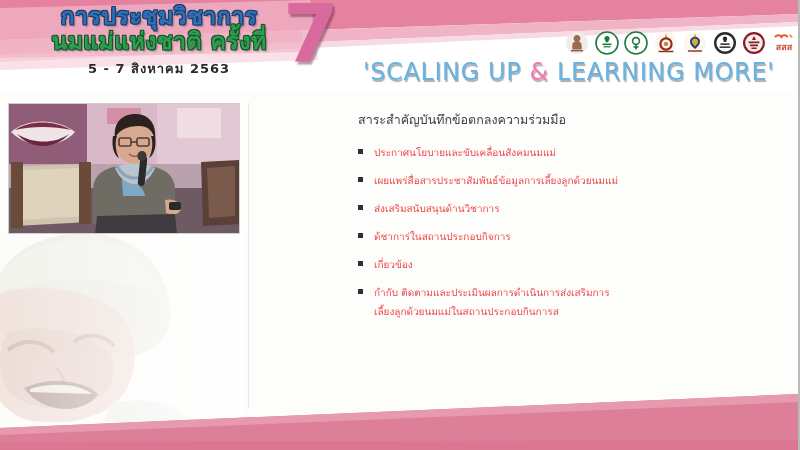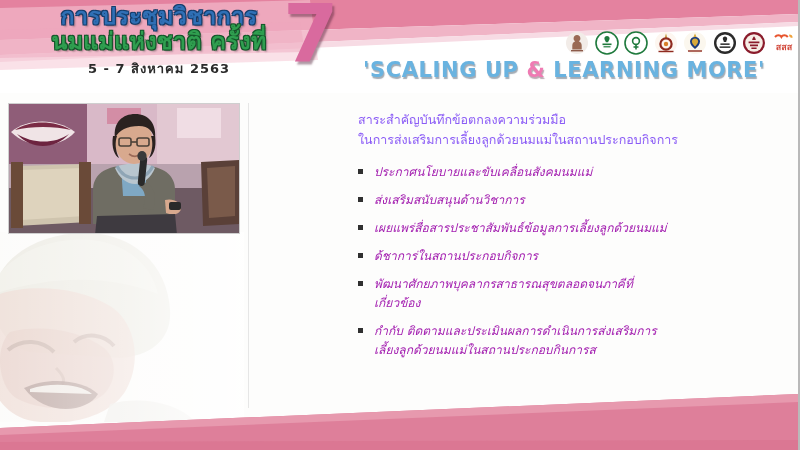"'SCALING UP & LEARNING MORE'" #tagline { font-size: 21px -> 24px; font-weight: bold -> normal }
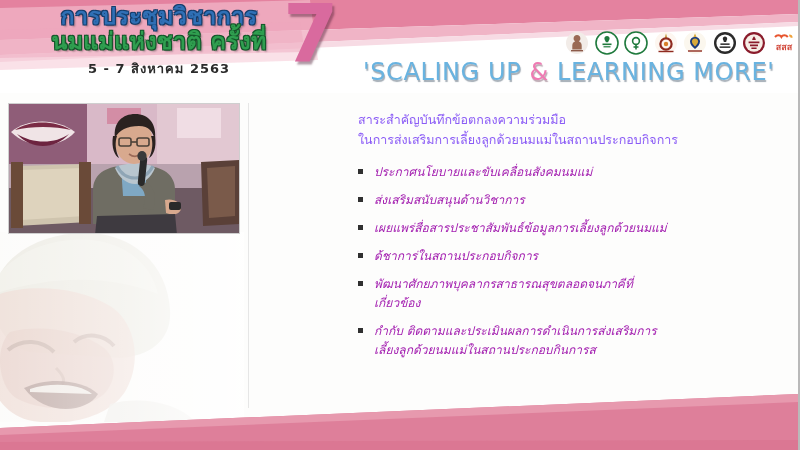"สาระสำคัญบันทึกข้อตกลงความร่วมมือ" .lead { color: #8b5cf6 -> #404040 }
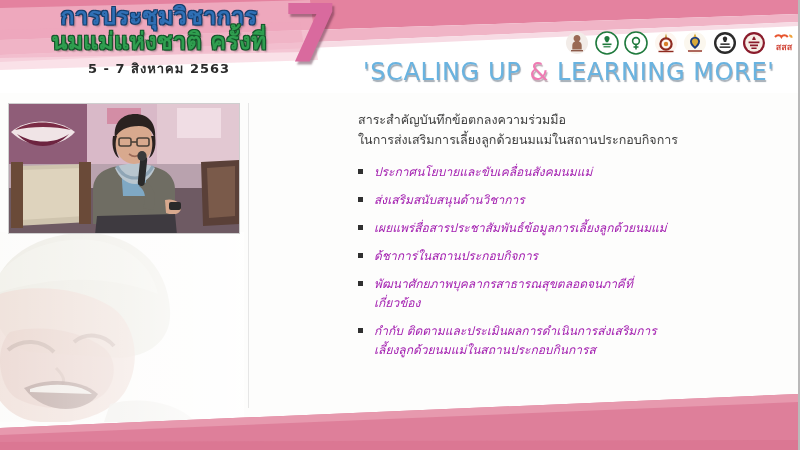"ในการส่งเสริมการเลี้ยงลูกด้วยนมแม่ในสถาน" div.lead { html: <div>ในการส่งเสริมการเลี้ยงลูกด้วยนมแม่ในสถานประกอบกิจการ</div> -> none }
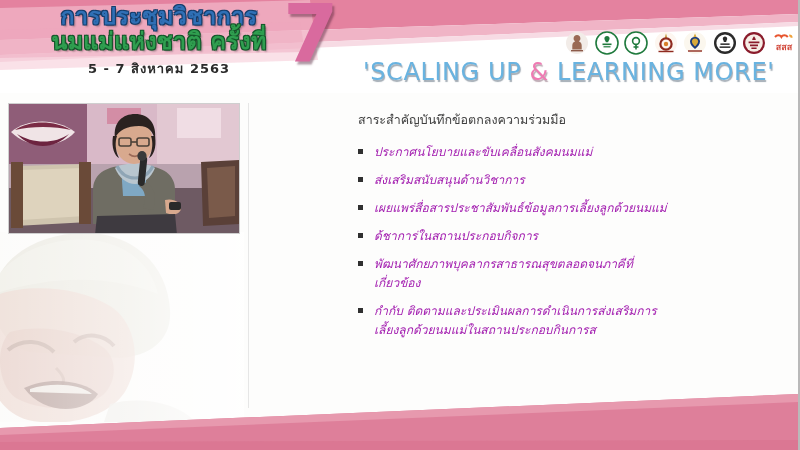"ประกาศนโยบายและขับเคลื่อนสังคมนมแม่" .bullet { color: #a21caf -> #ef4444; font-size: 12px -> 10px; font-style: italic -> none }
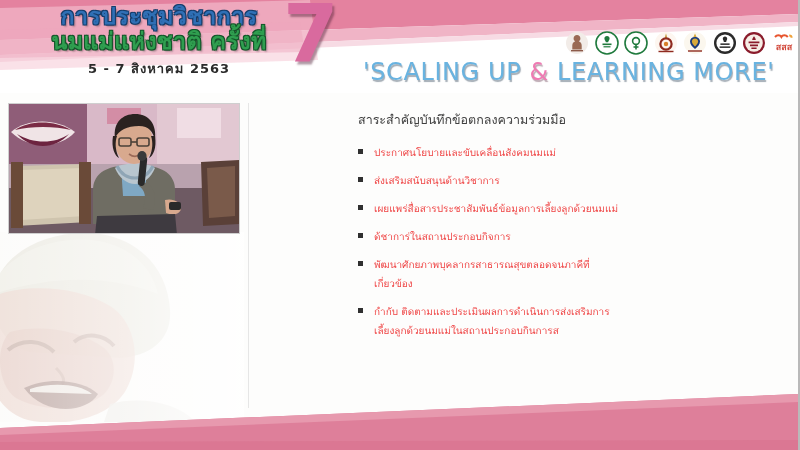"ส่งเสริมสนับสนุนด้านวิชาการ" div.bullet { order: before "เผยแพร่สื่อสารประชาสัมพันธ์ข้อมูลการเลี้" -> after "เผยแพร่สื่อสารประชาสัมพันธ์ข้อมูลการเลี้" }
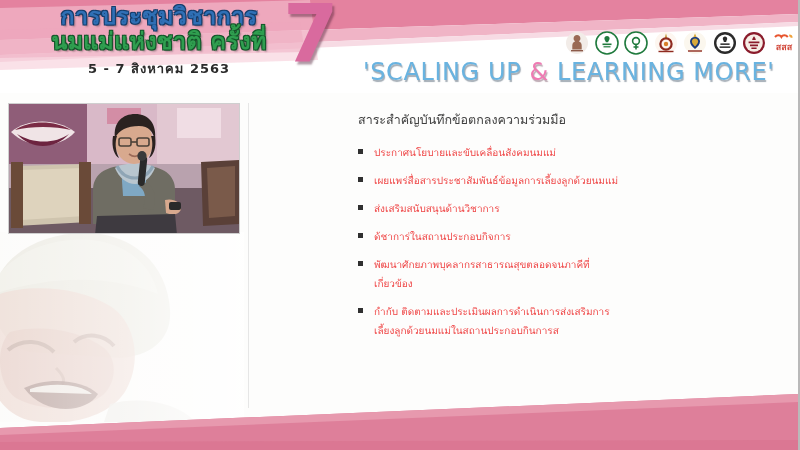"พัฒนาศักยภาพบุคลากรสาธารณสุขตลอดจนภาคีที" span { html: <span>พัฒนาศักยภาพบุคลากรสาธารณสุขตลอดจนภาคีที่</span> -> none }
